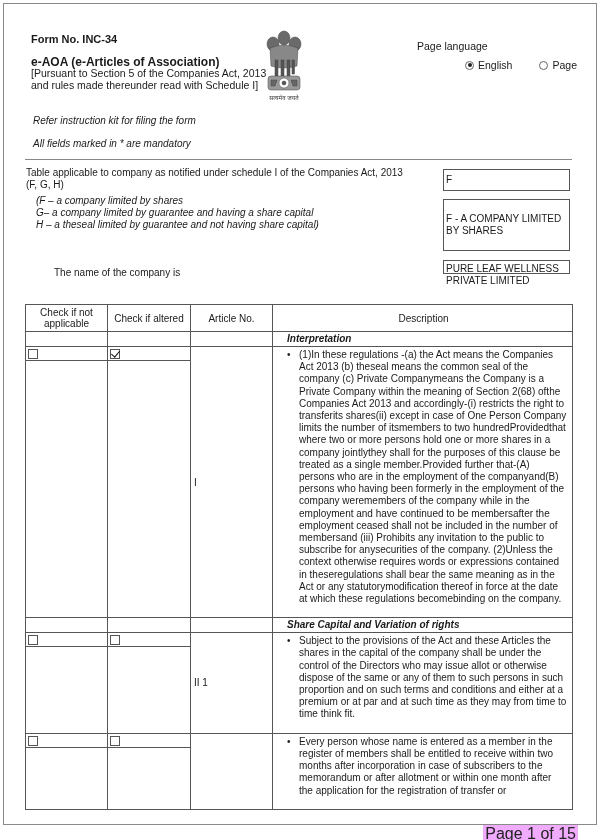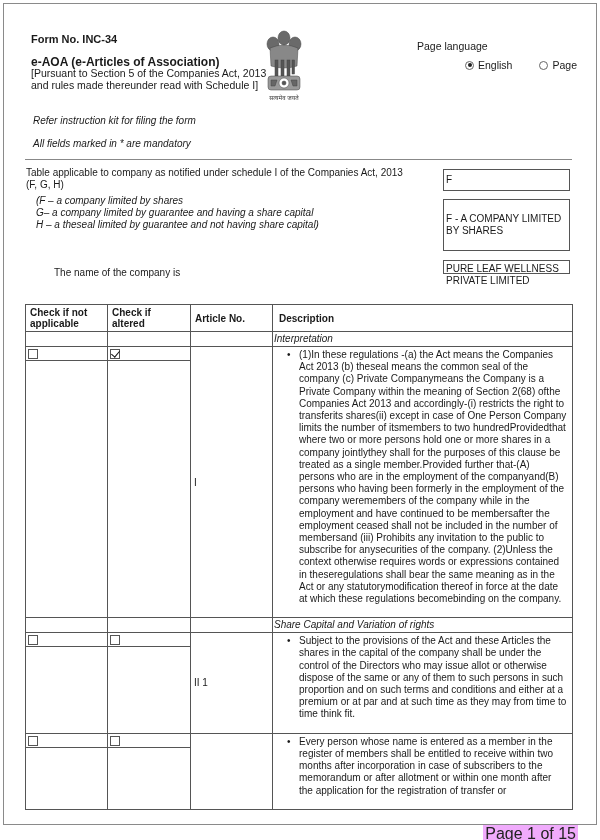"Check if not applicable" table.art th { font-weight: bold -> normal; text-align: left -> center }
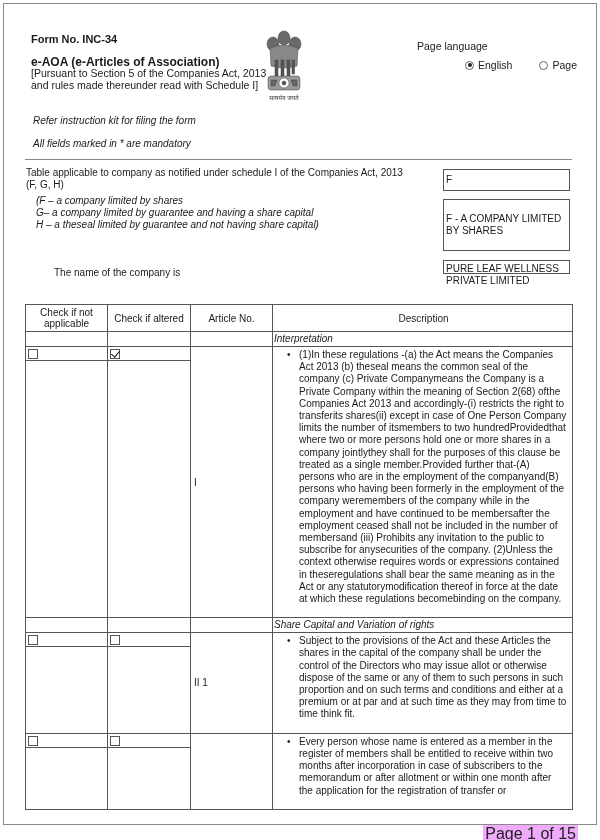"Interpretation" .section-title { font-weight: normal -> bold; padding: 1px 1px -> 1px 14px }
